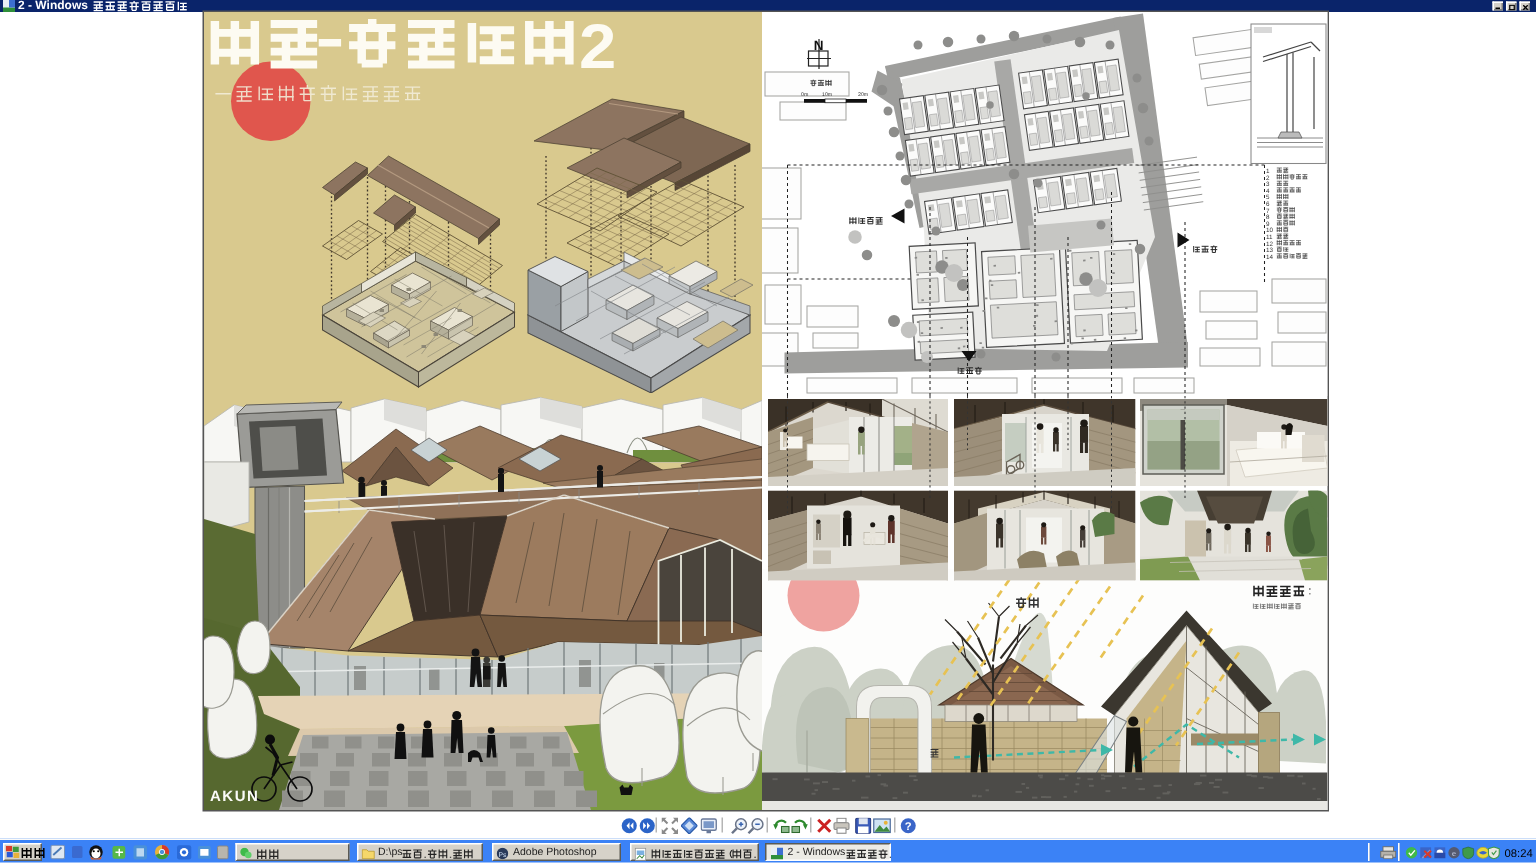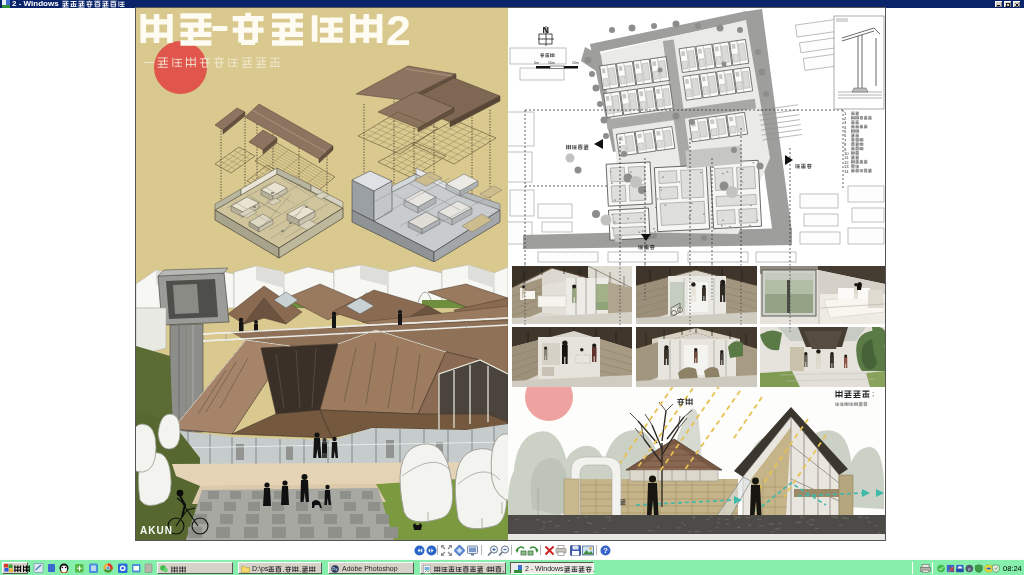"08:24" div.abs { background: #86efac -> #3b82f6 }
